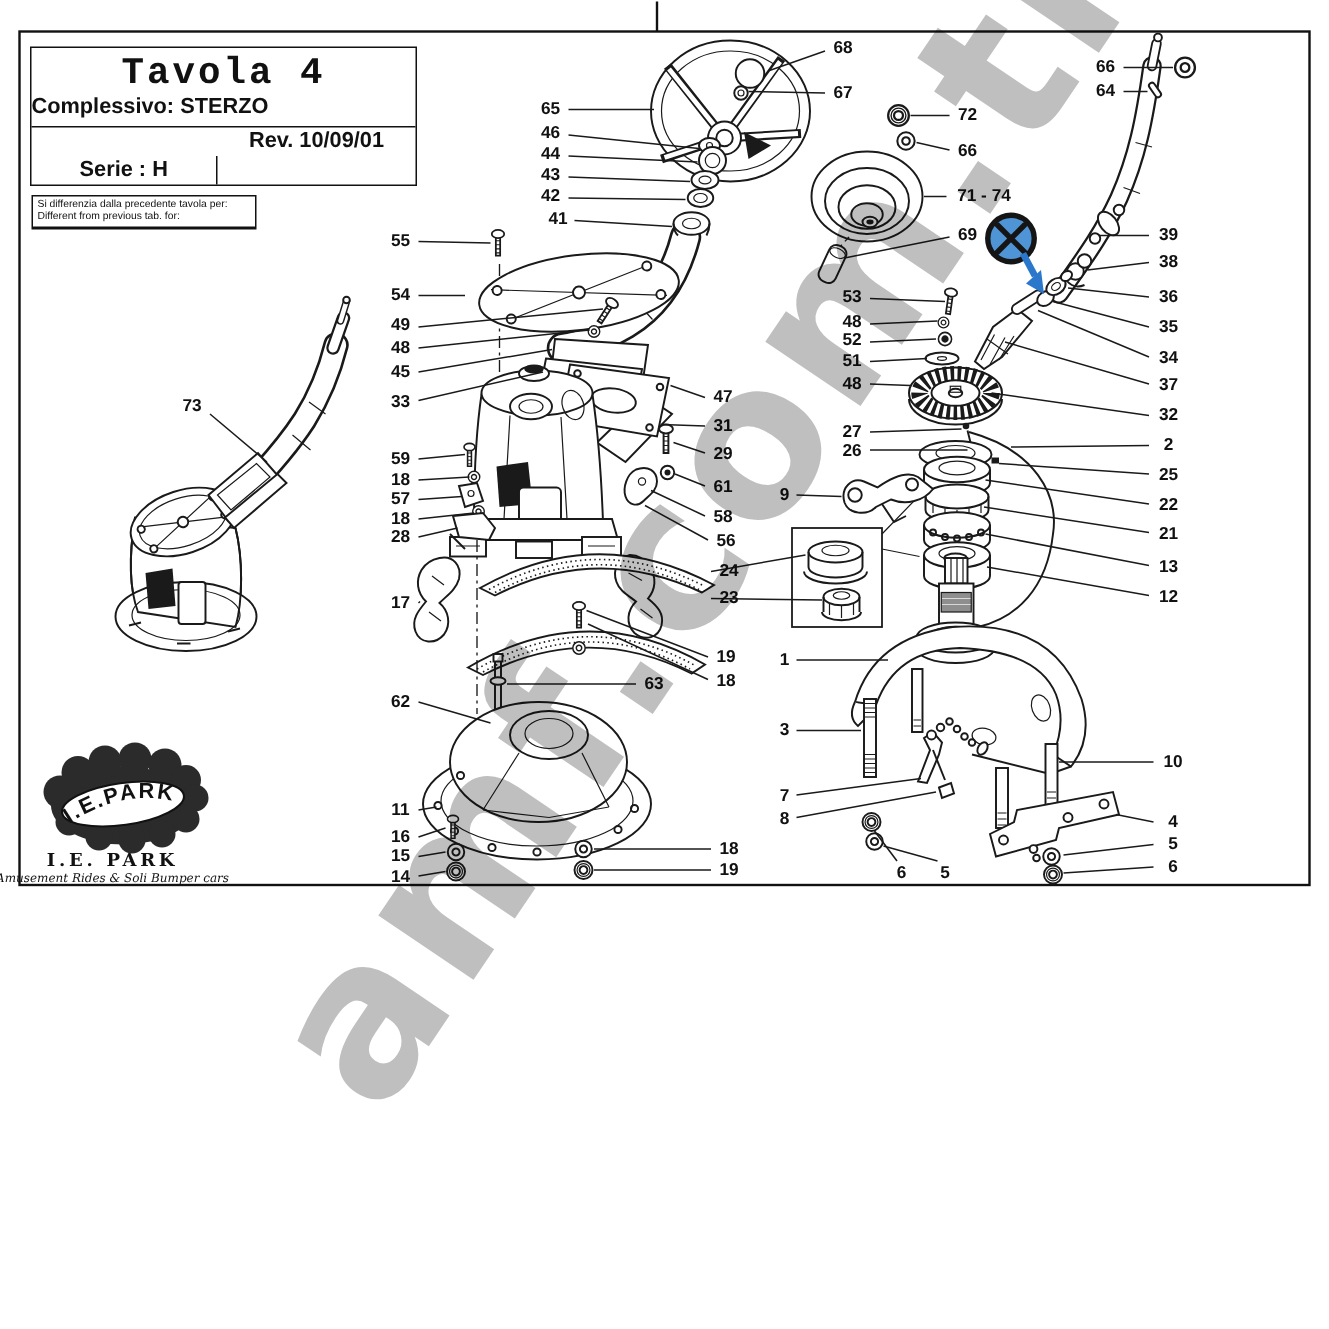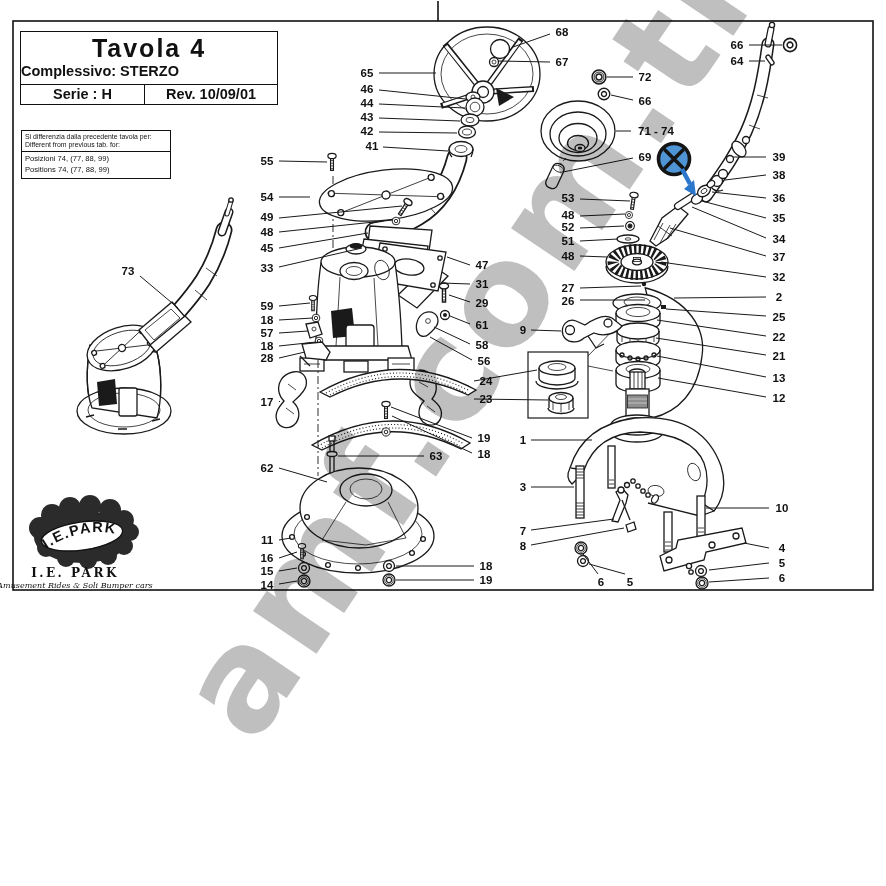"Tavola 4" .titlebox .tt { font-family: Liberation Sans, sans-serif -> Liberation Mono, monospace }
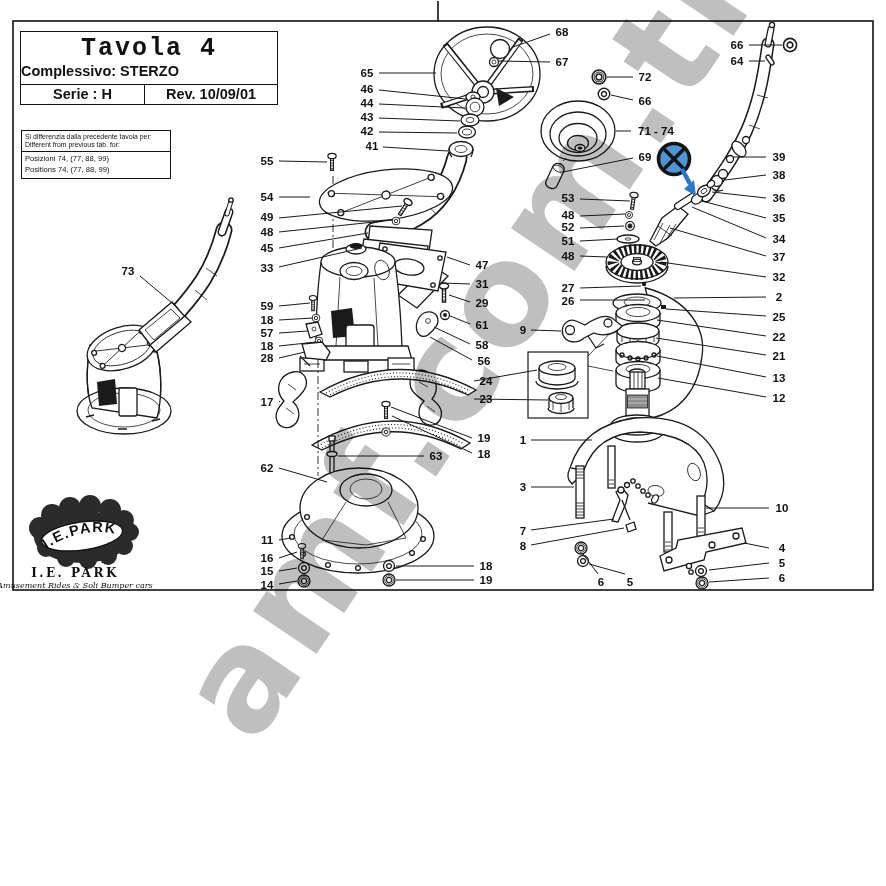"Serie : H" .titlebox .c1 { margin-top: none -> 19px }
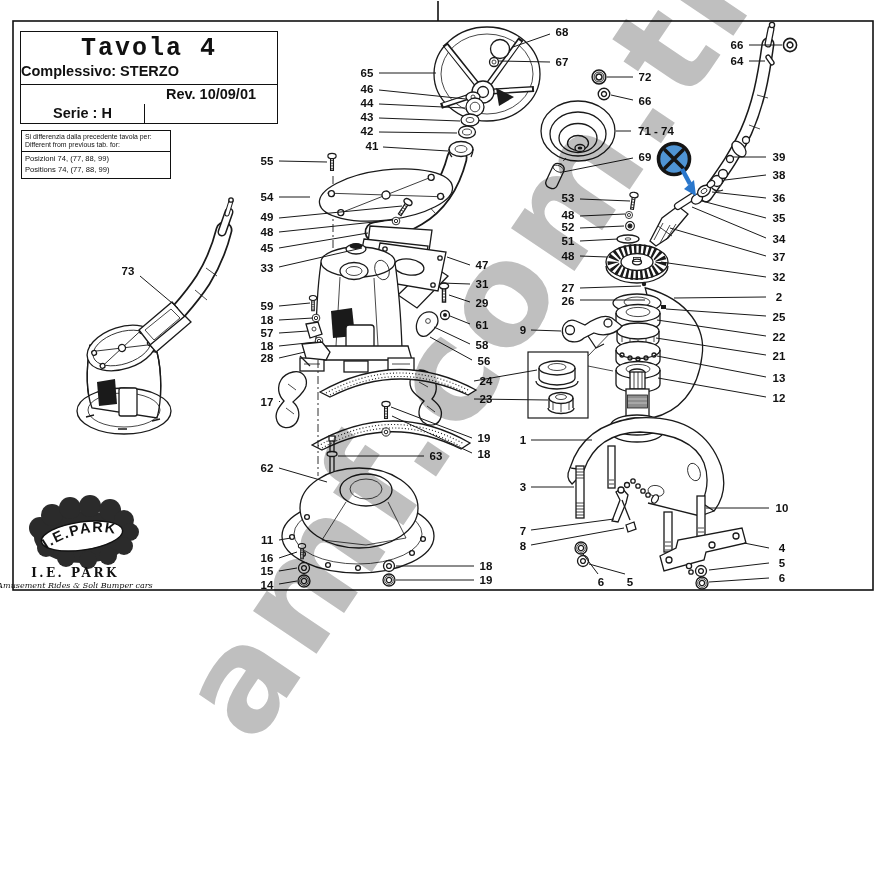"Posizioni 74, (77, 88, 99)" div.bd { html: <div> <div>Posizioni 74, (77, 88, 99)</div> <div>Positions 74, (77, 88, 99)</div> </div> -> none }
